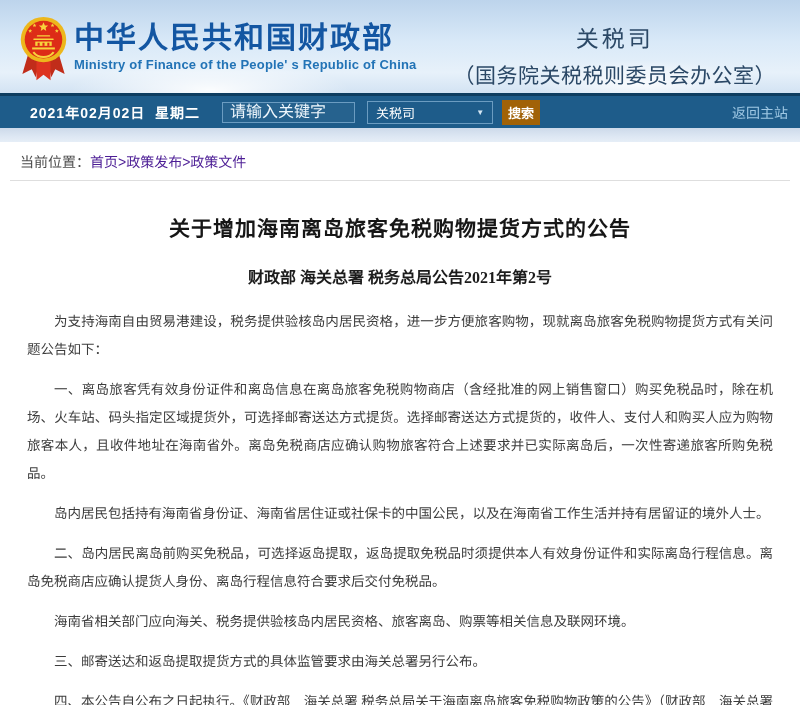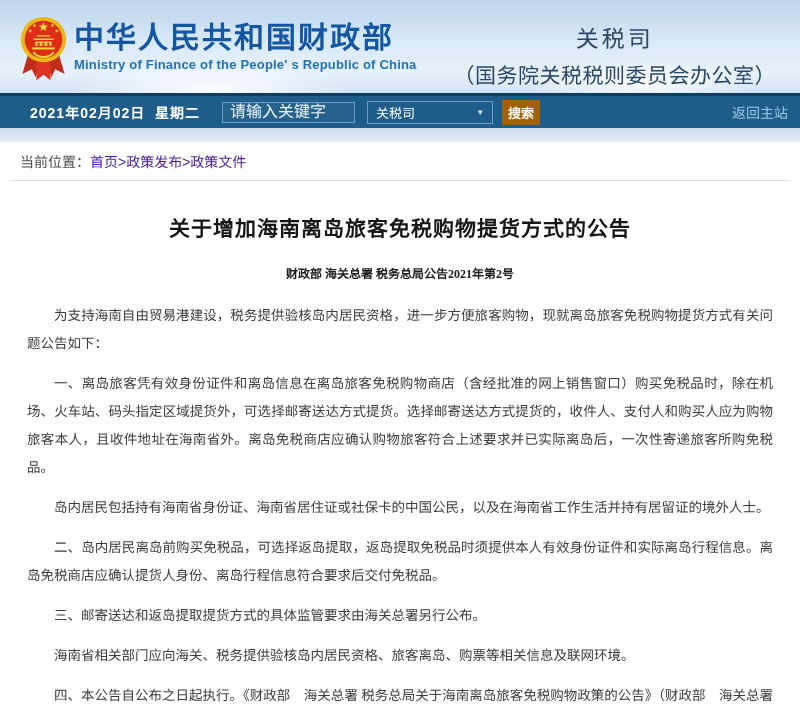"财政部 海关总署 税务总局公告2021年第2号" .doc-issuer { font-size: 12px -> 16px }
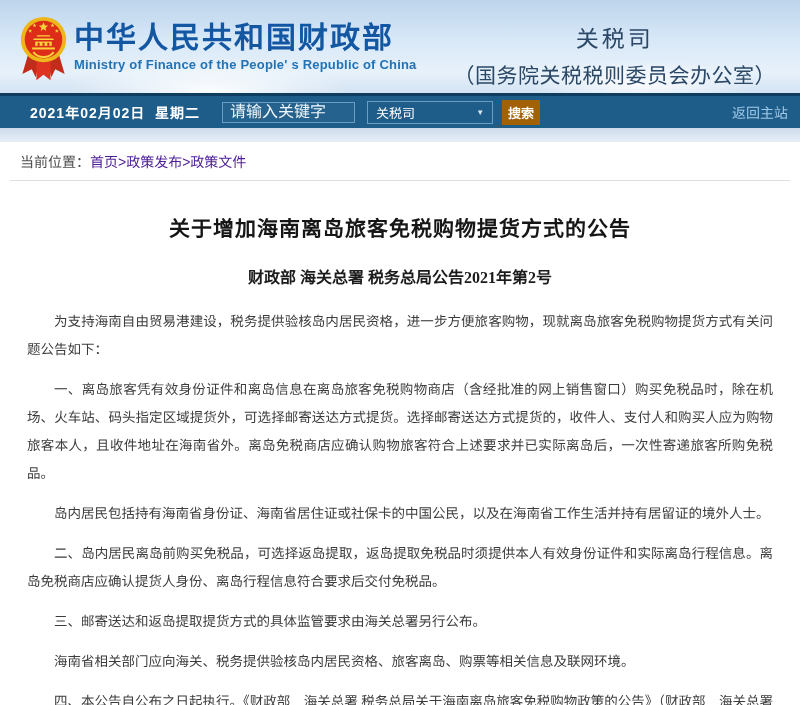"三、邮寄送达和返岛提取提货方式的具体监管要求由海关总署另行公布。" p { order: before "海南省相关部门应向海关、税务提供验核岛内居民资格、旅客离岛、购票等相关信息及联网" -> after "海南省相关部门应向海关、税务提供验核岛内居民资格、旅客离岛、购票等相关信息及联网" }
